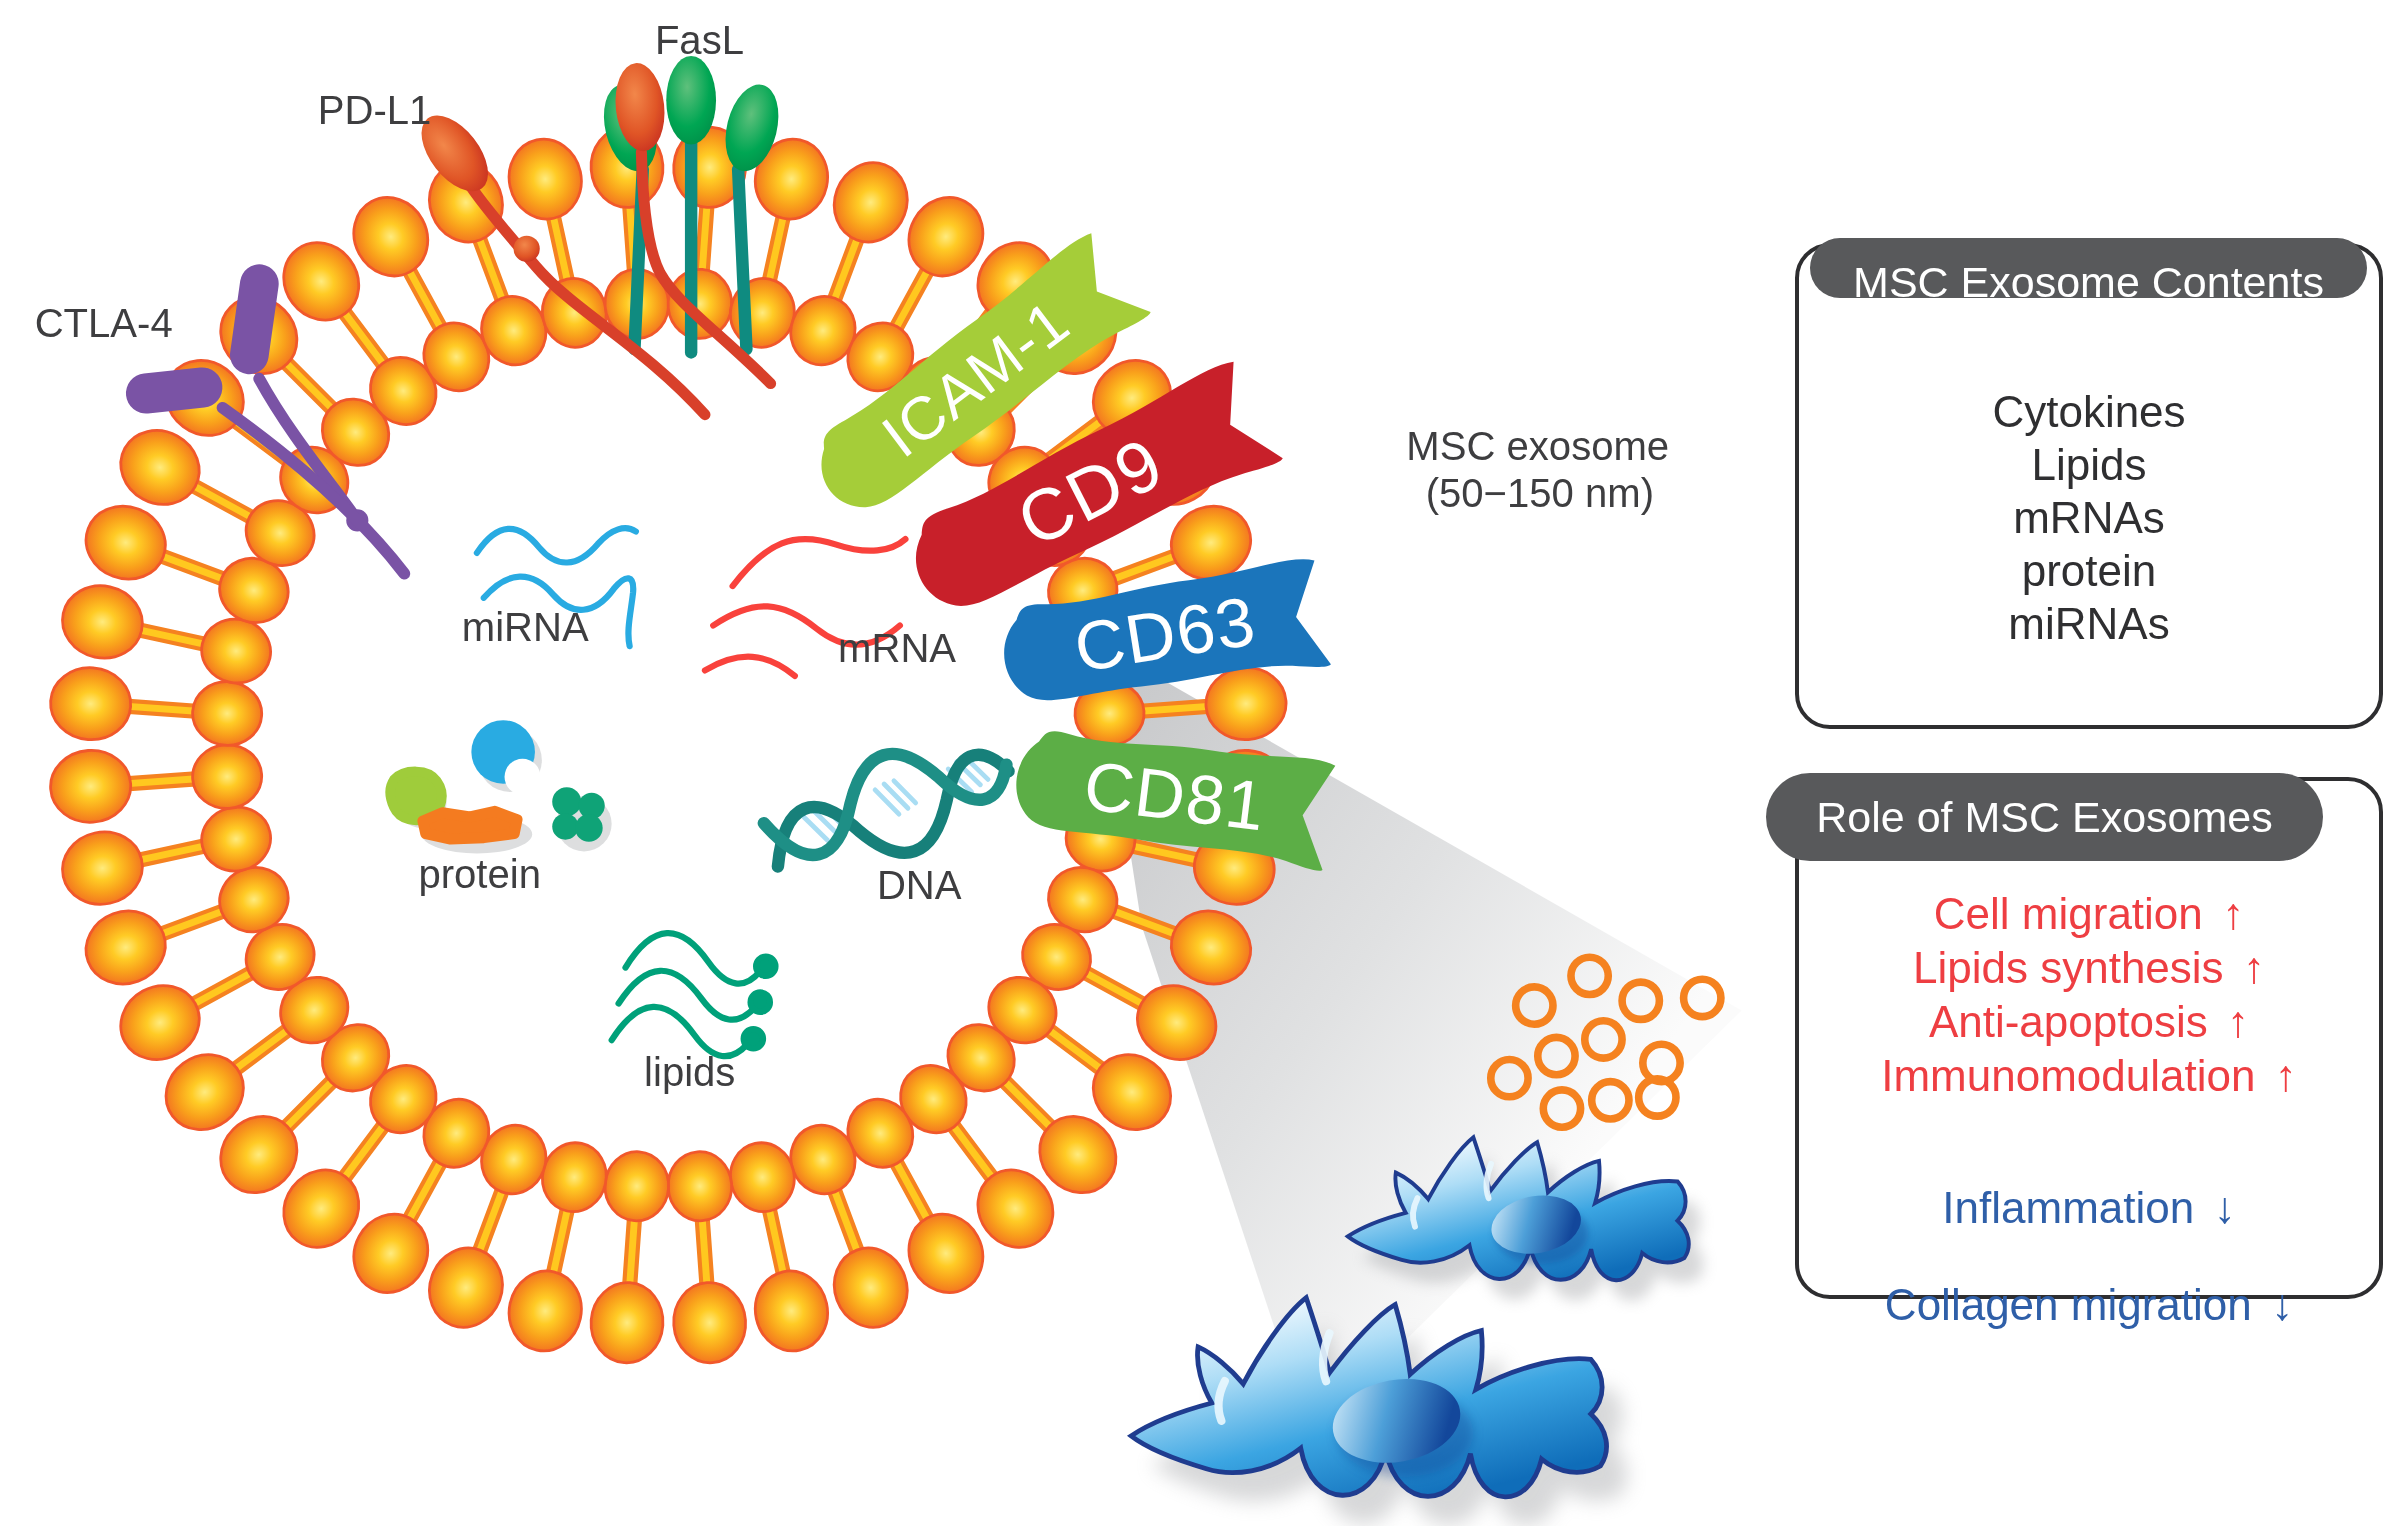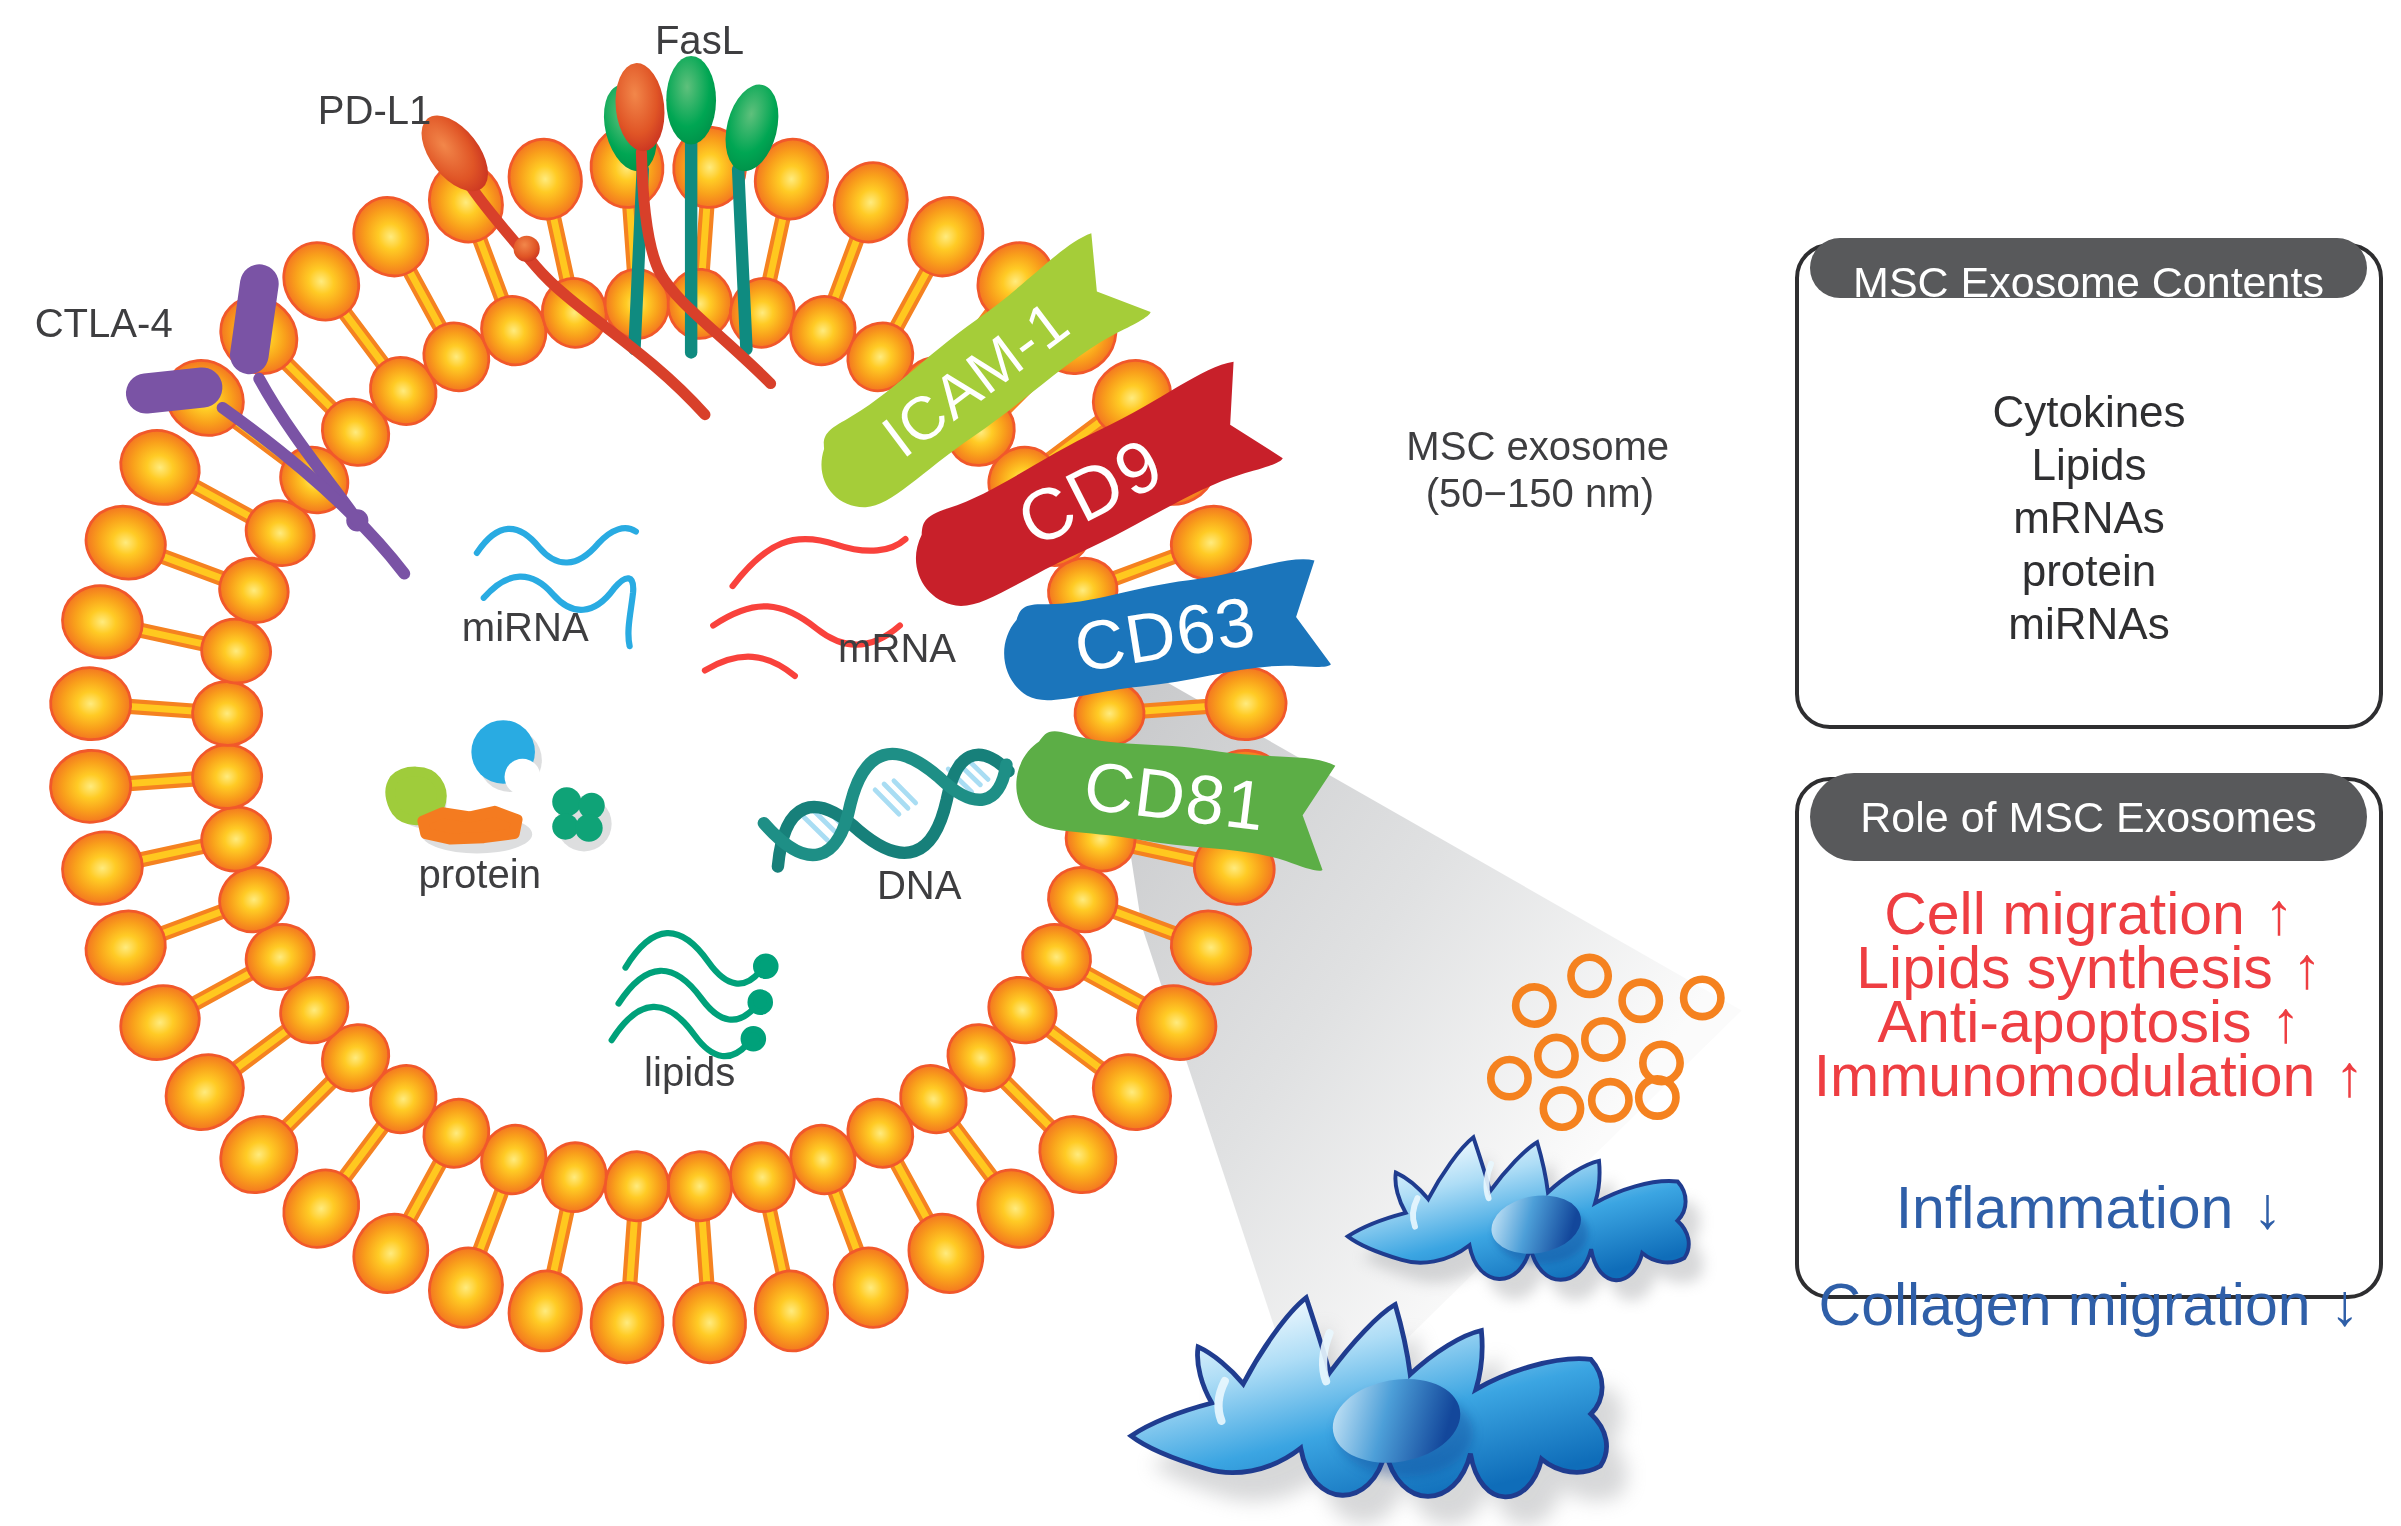"Role of MSC Exosomes" div.panel-header { left: 1810px -> 1766px }
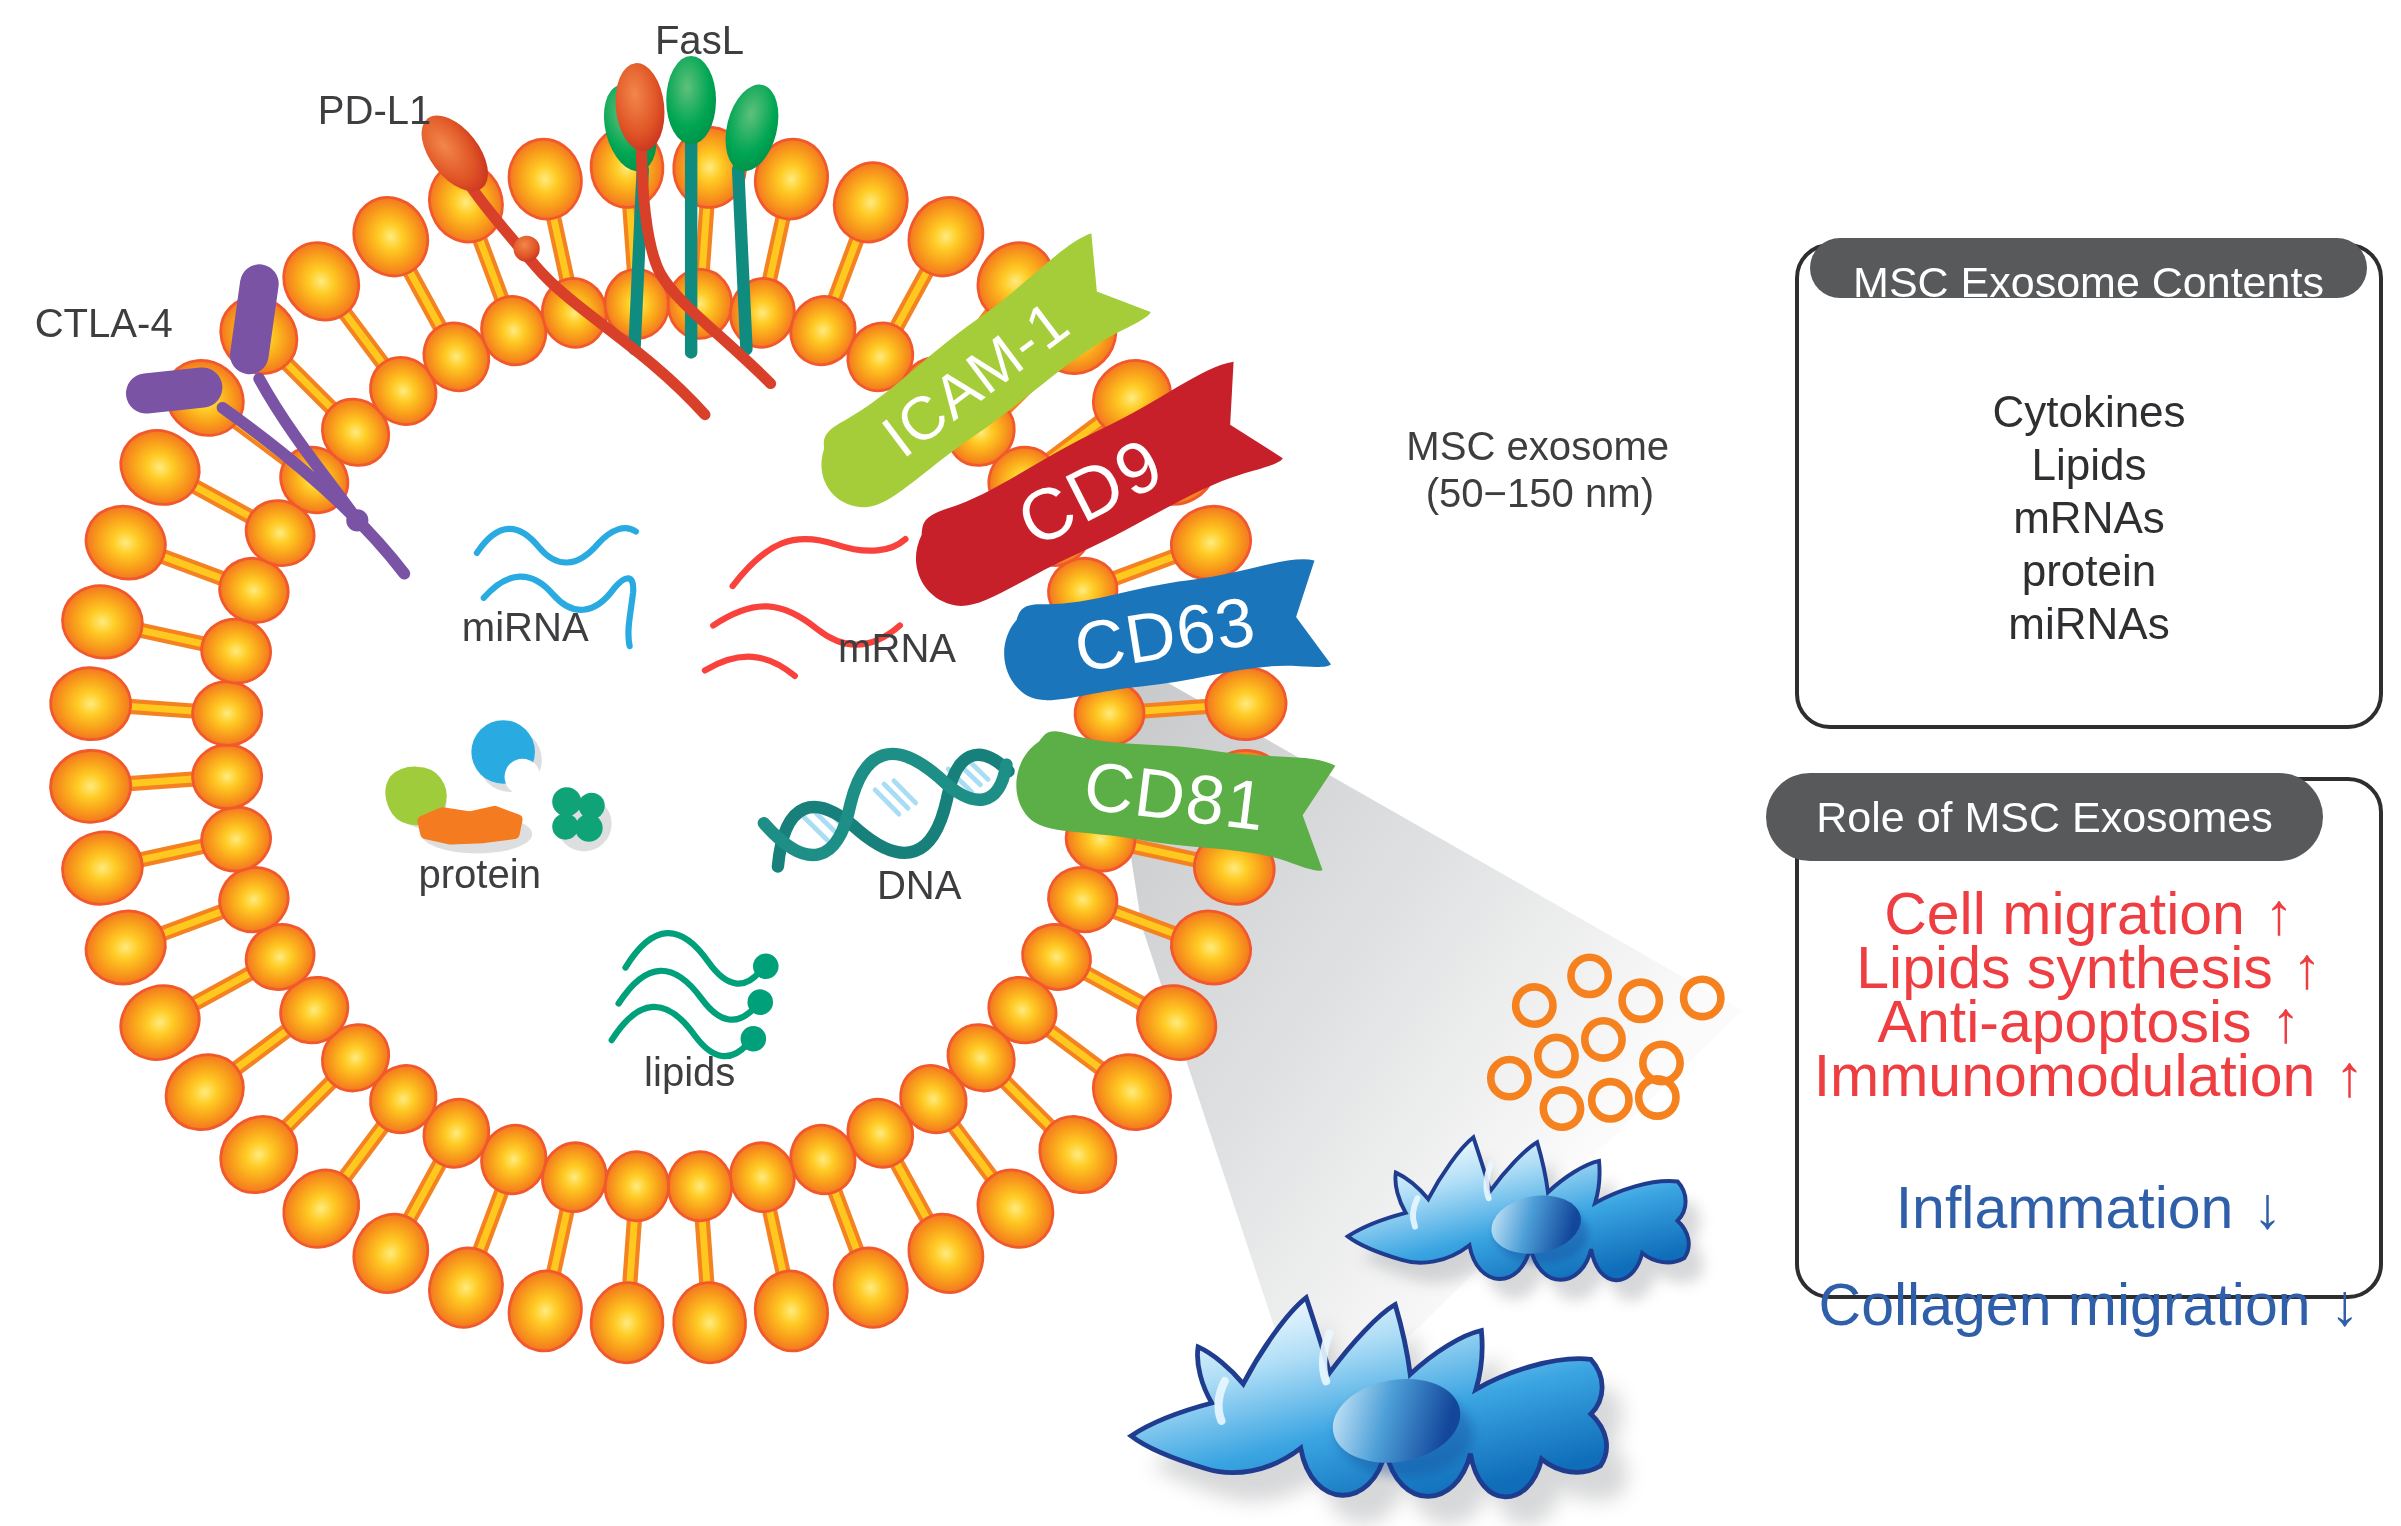"Cell migration ↑" .roles-items { font-size: 59px -> 44px }
